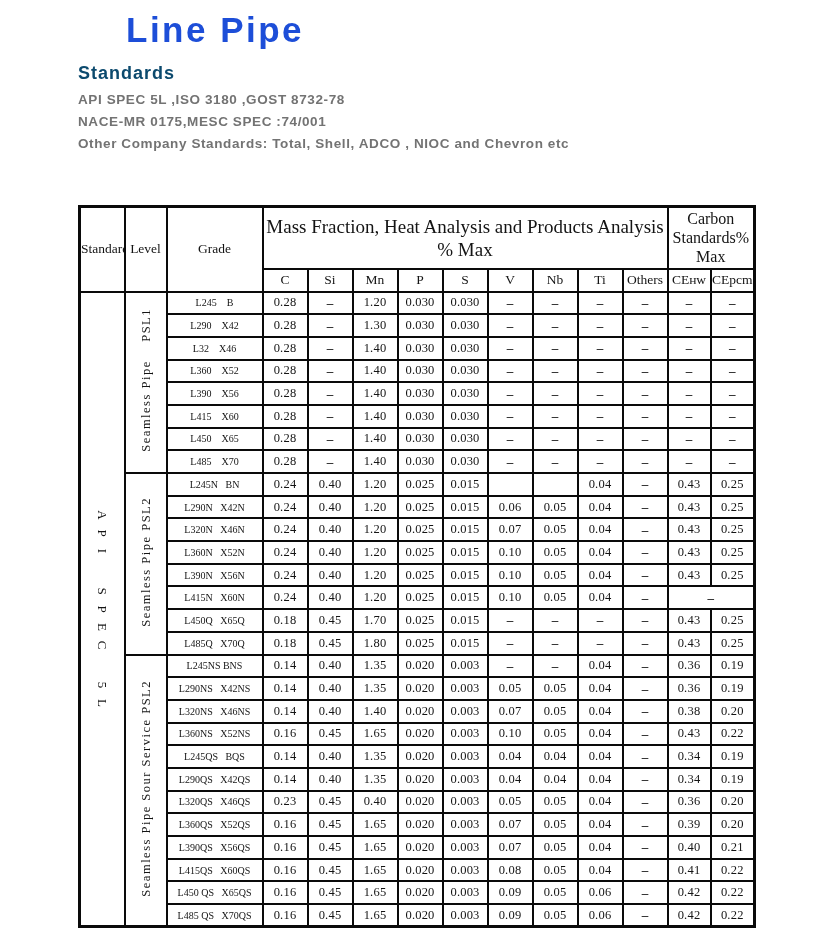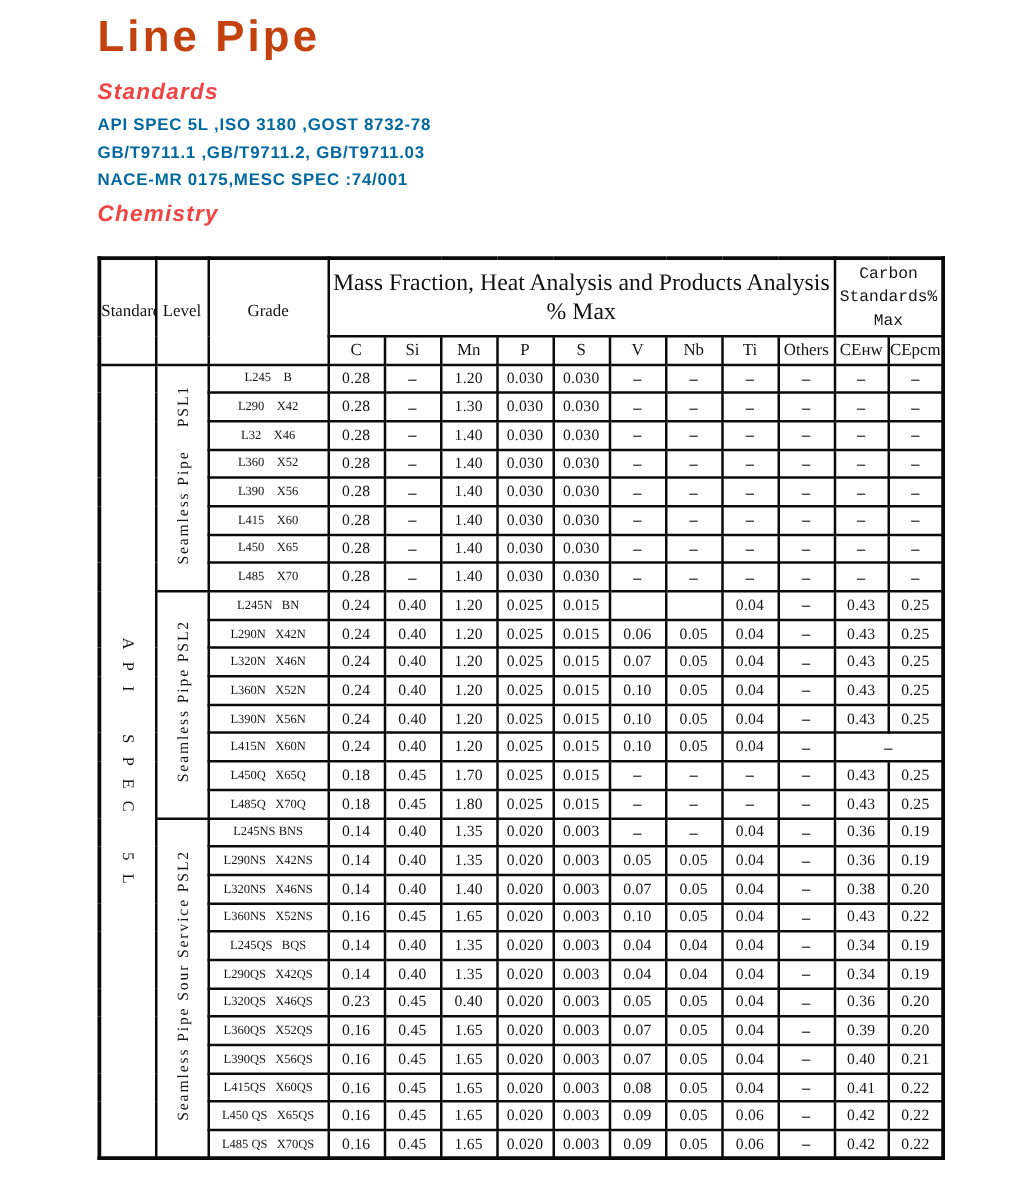"Line Pipe" .title { color: #c2410c -> #1d4ed8; margin-left: none -> 48px }
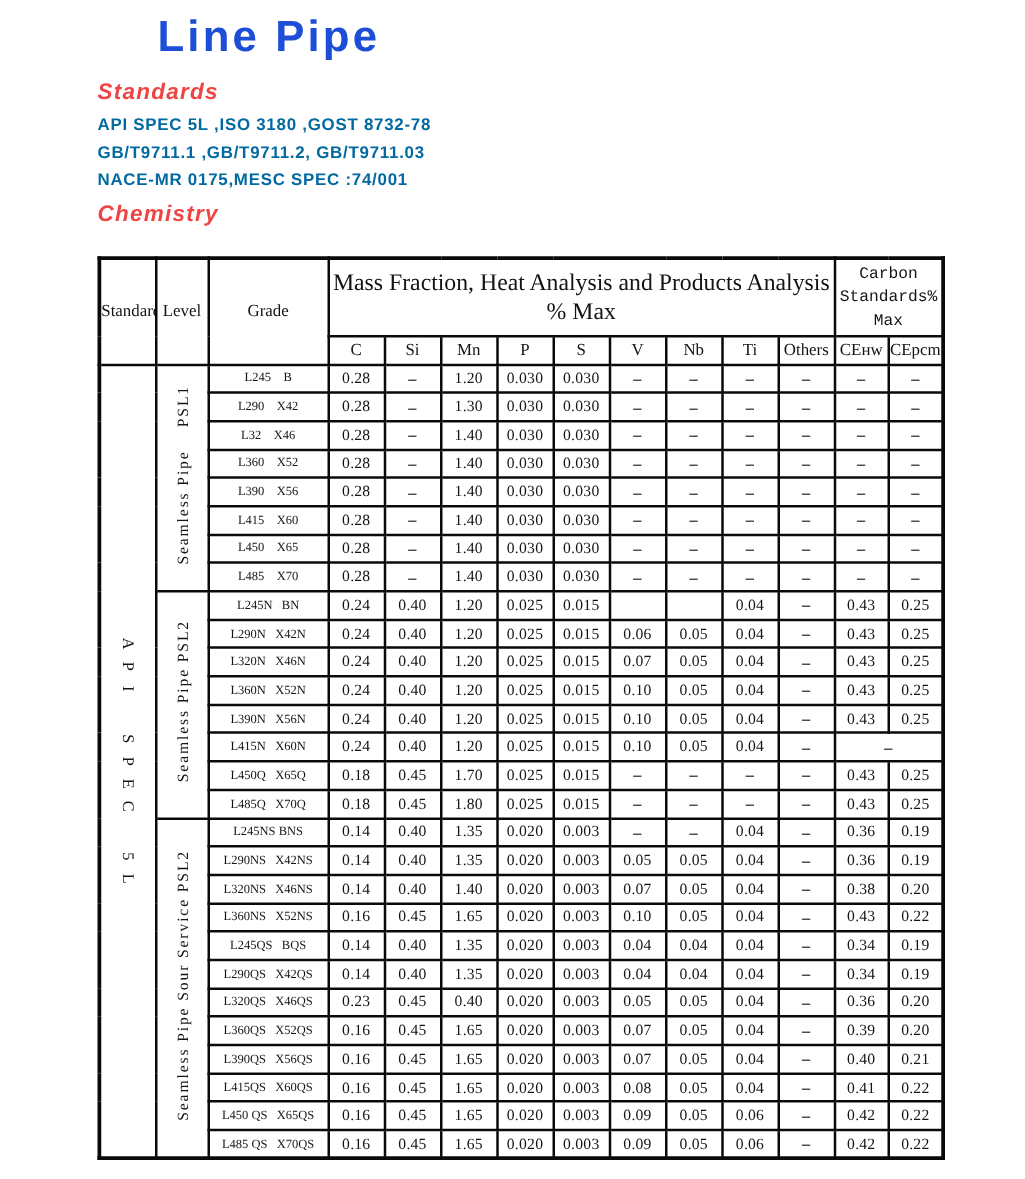"Standards" .section-heading { color: #ef4444 -> #0c4a6e; font-style: italic -> none }
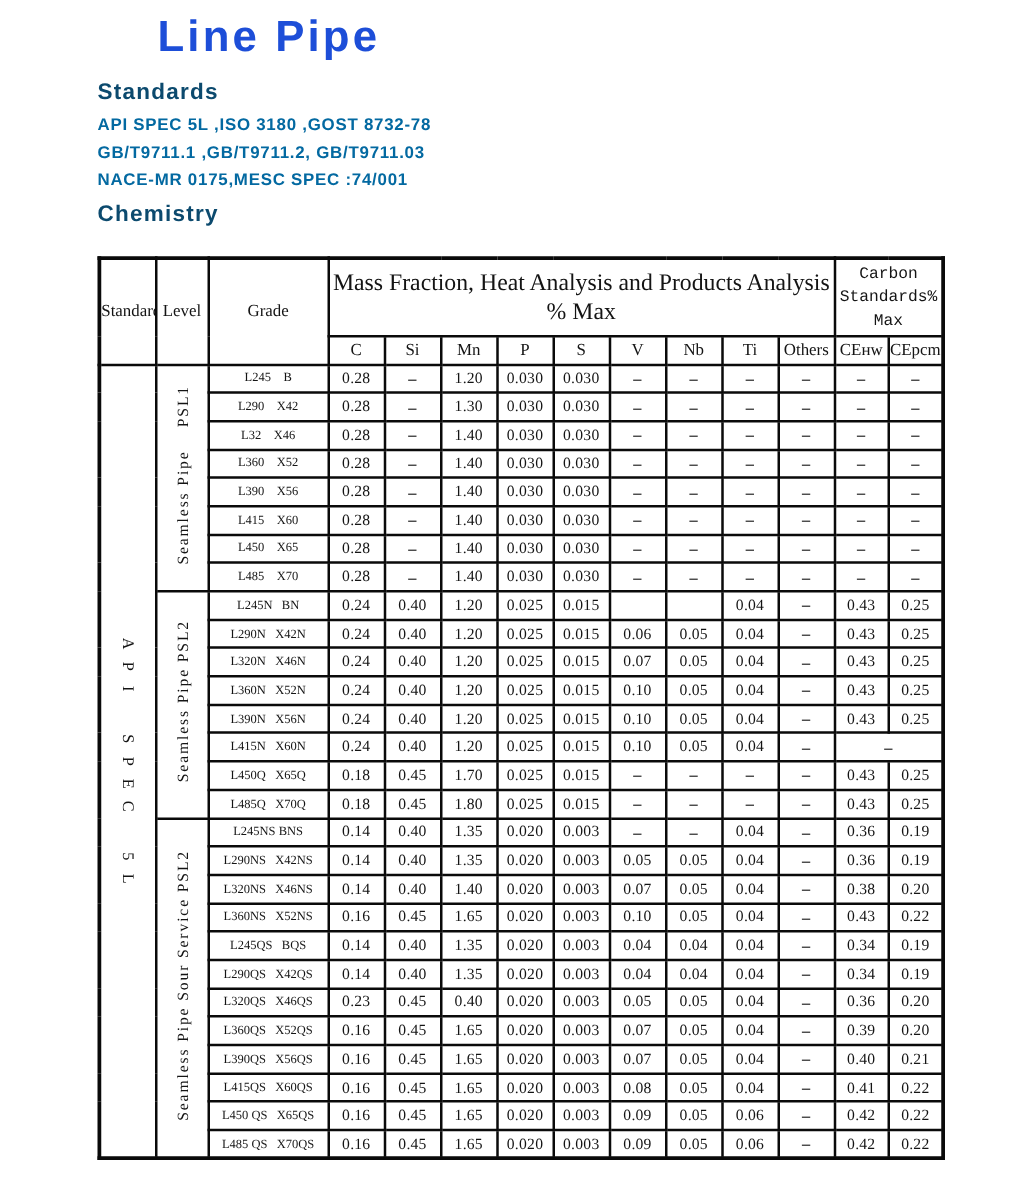"API SPEC 5L ,ISO 3180" .std-line { color: #0369a1 -> #737373 }
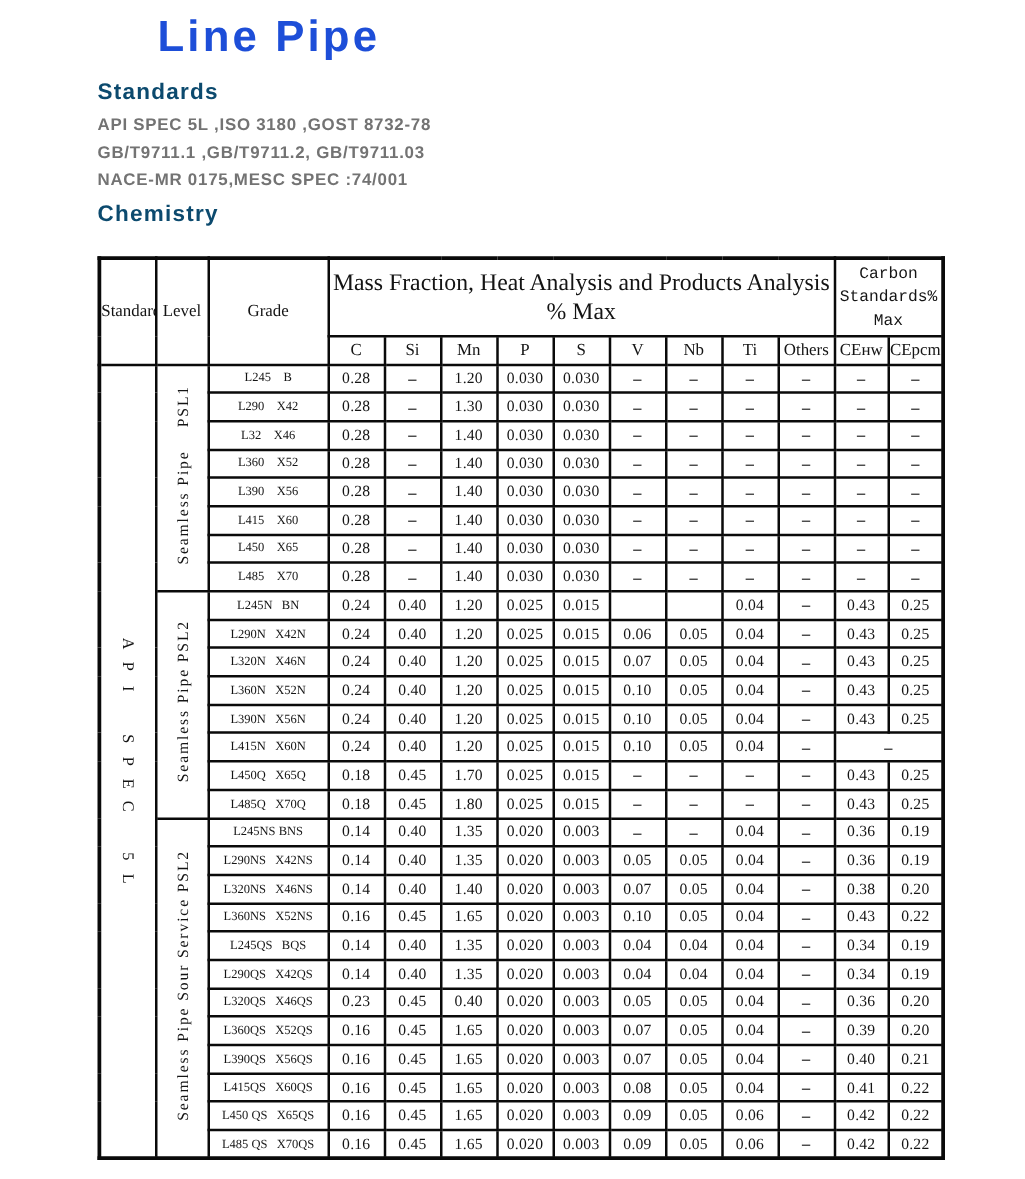"GB/T9711.1 ,GB/T9711.2, GB/T9711.03" div.std-line { html: <div>GB/T9711.1 ,GB/T9711.2, GB/T9711.03</div> -> none }
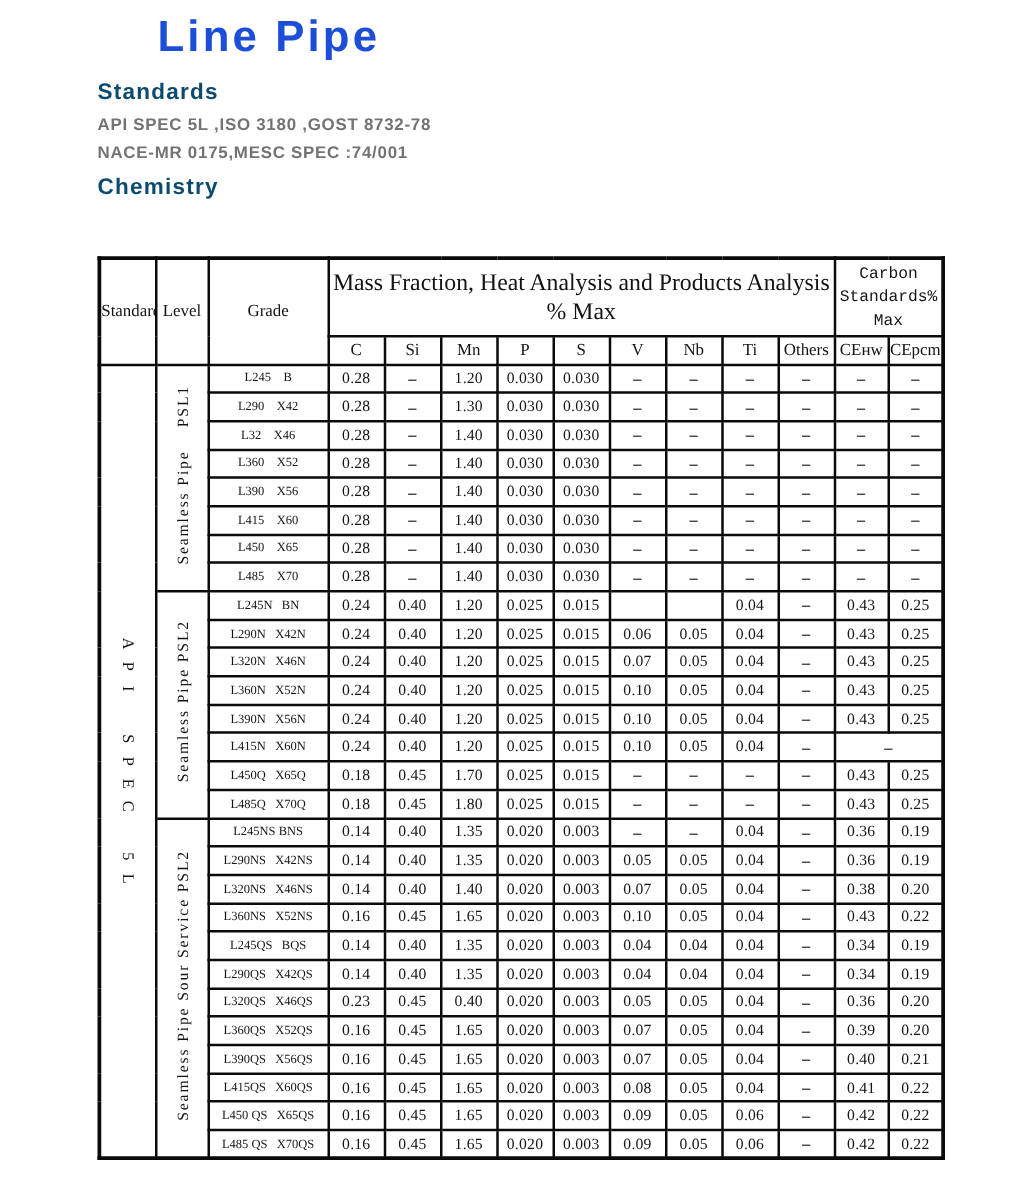"Other Company Standards: Total, Shell," div.std-line { html: none -> <div>Other Company Standards: Total, Shell, ADCO , NIOC and Chevron etc</div> }
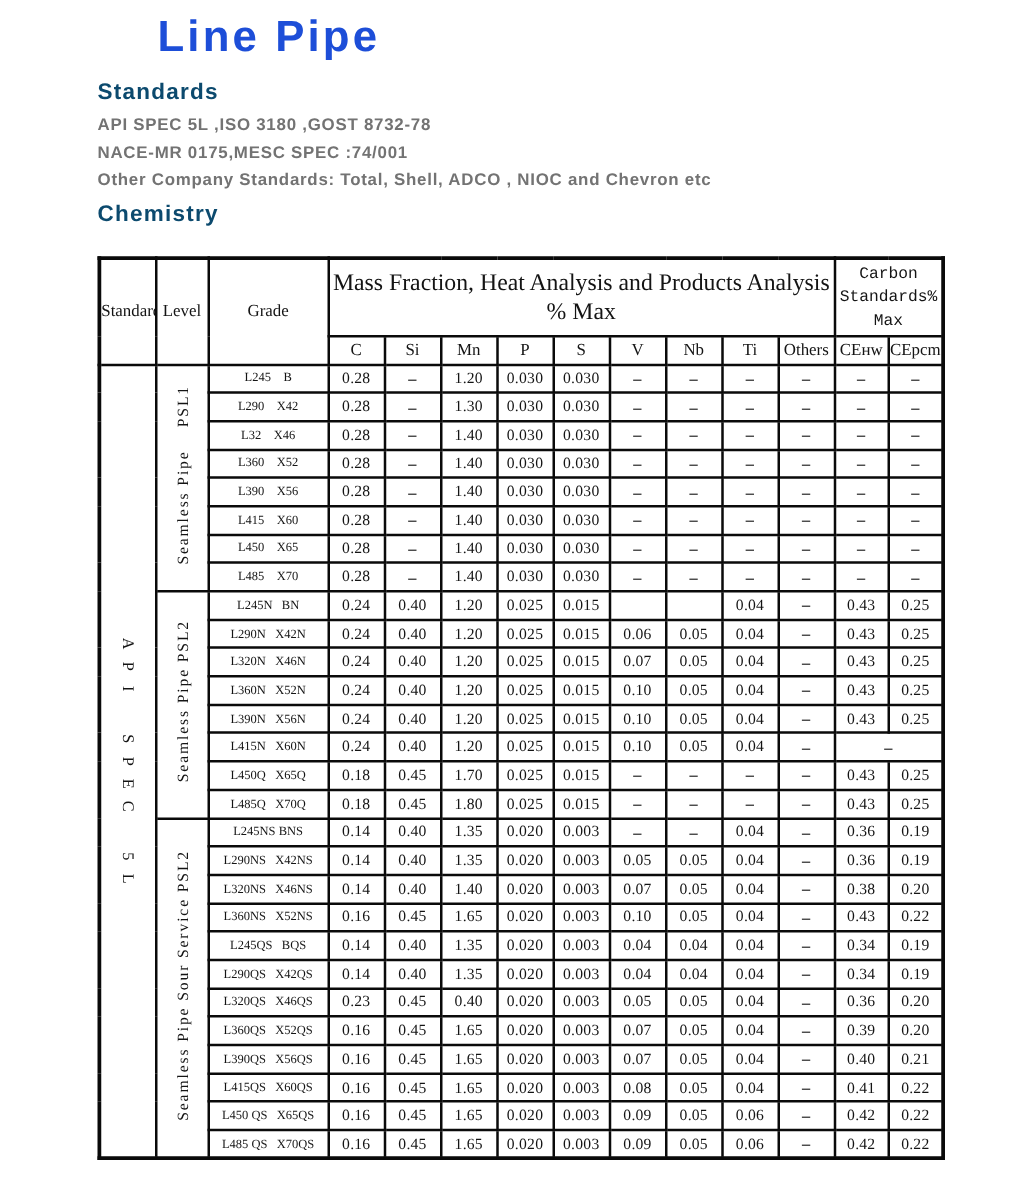"Chemistry" div.section-heading { html: <div>Chemistry</div> -> none }
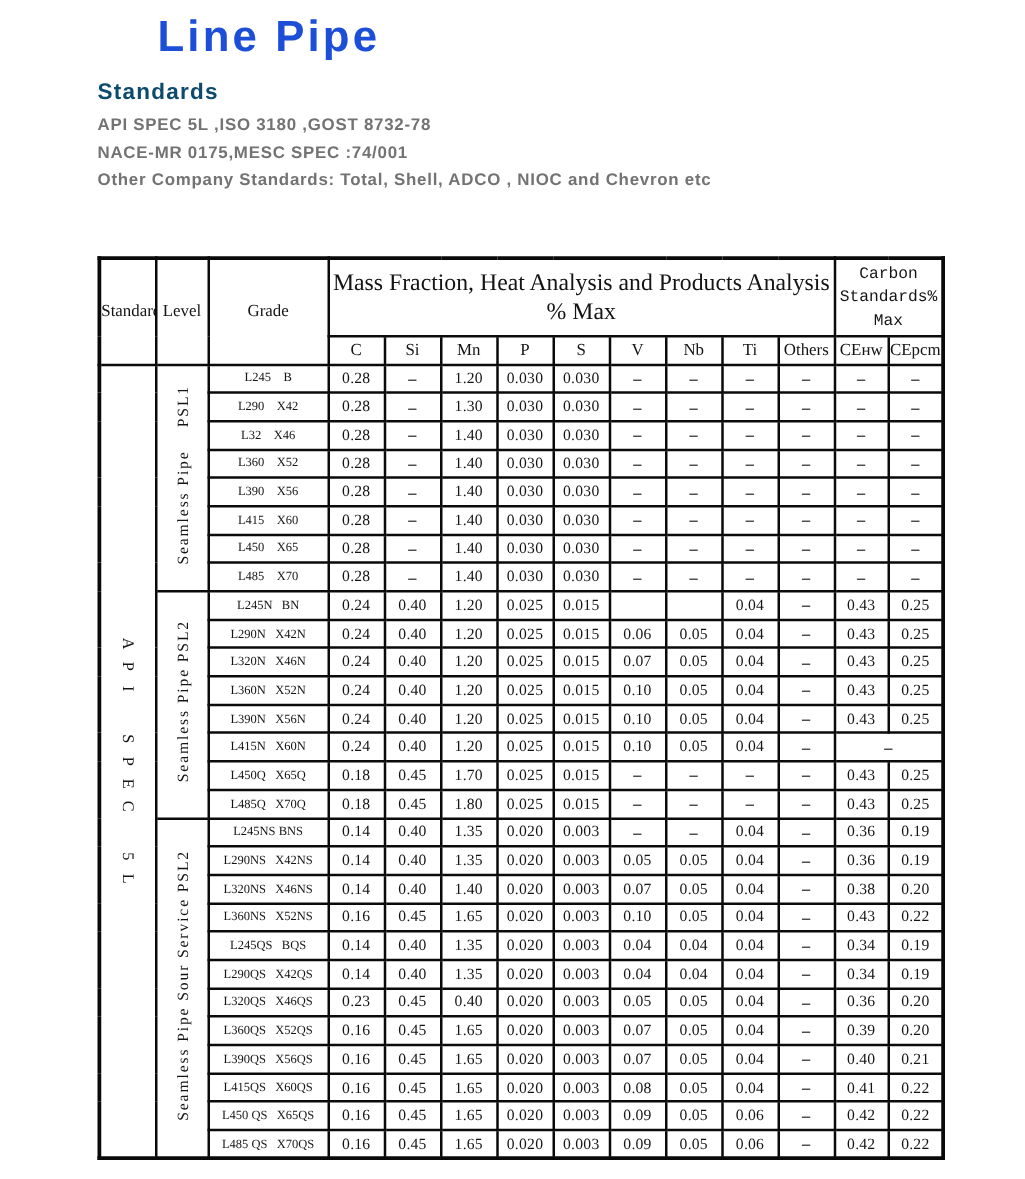"Carbon" .ce-th div { font-family: Liberation Mono, monospace -> none; font-size: 13px -> 16px }
